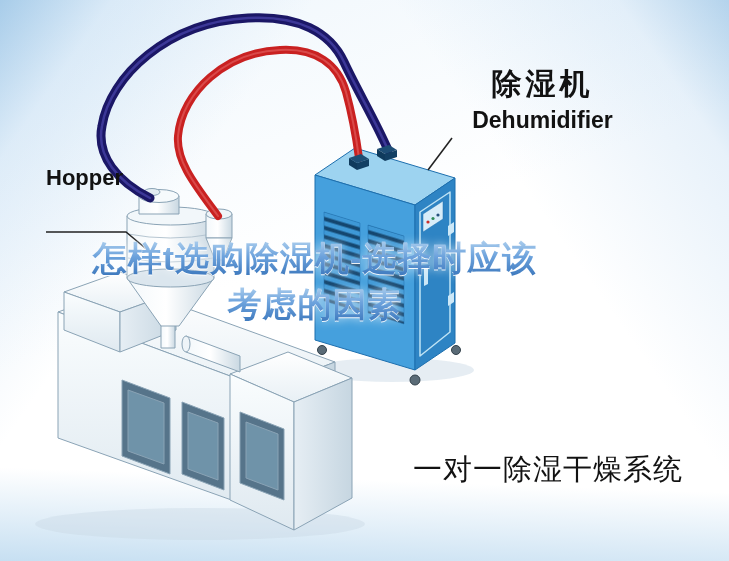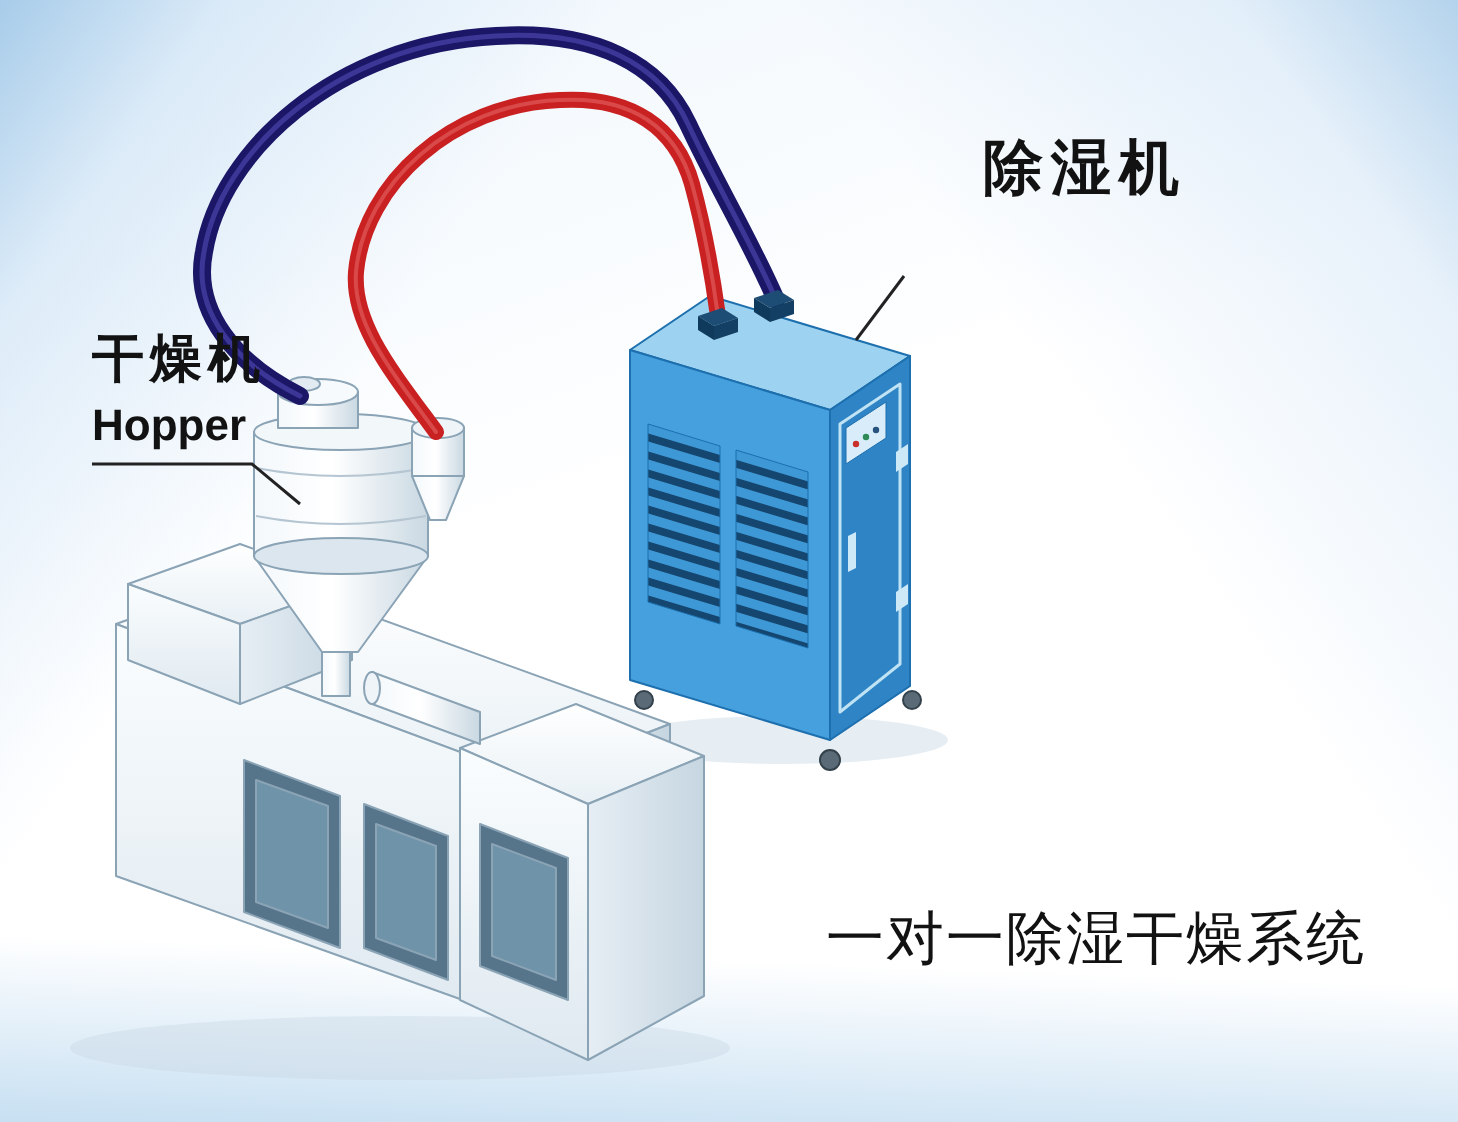"Dehumidifier" div.en { html: none -> <div>Dehumidifier</div> }
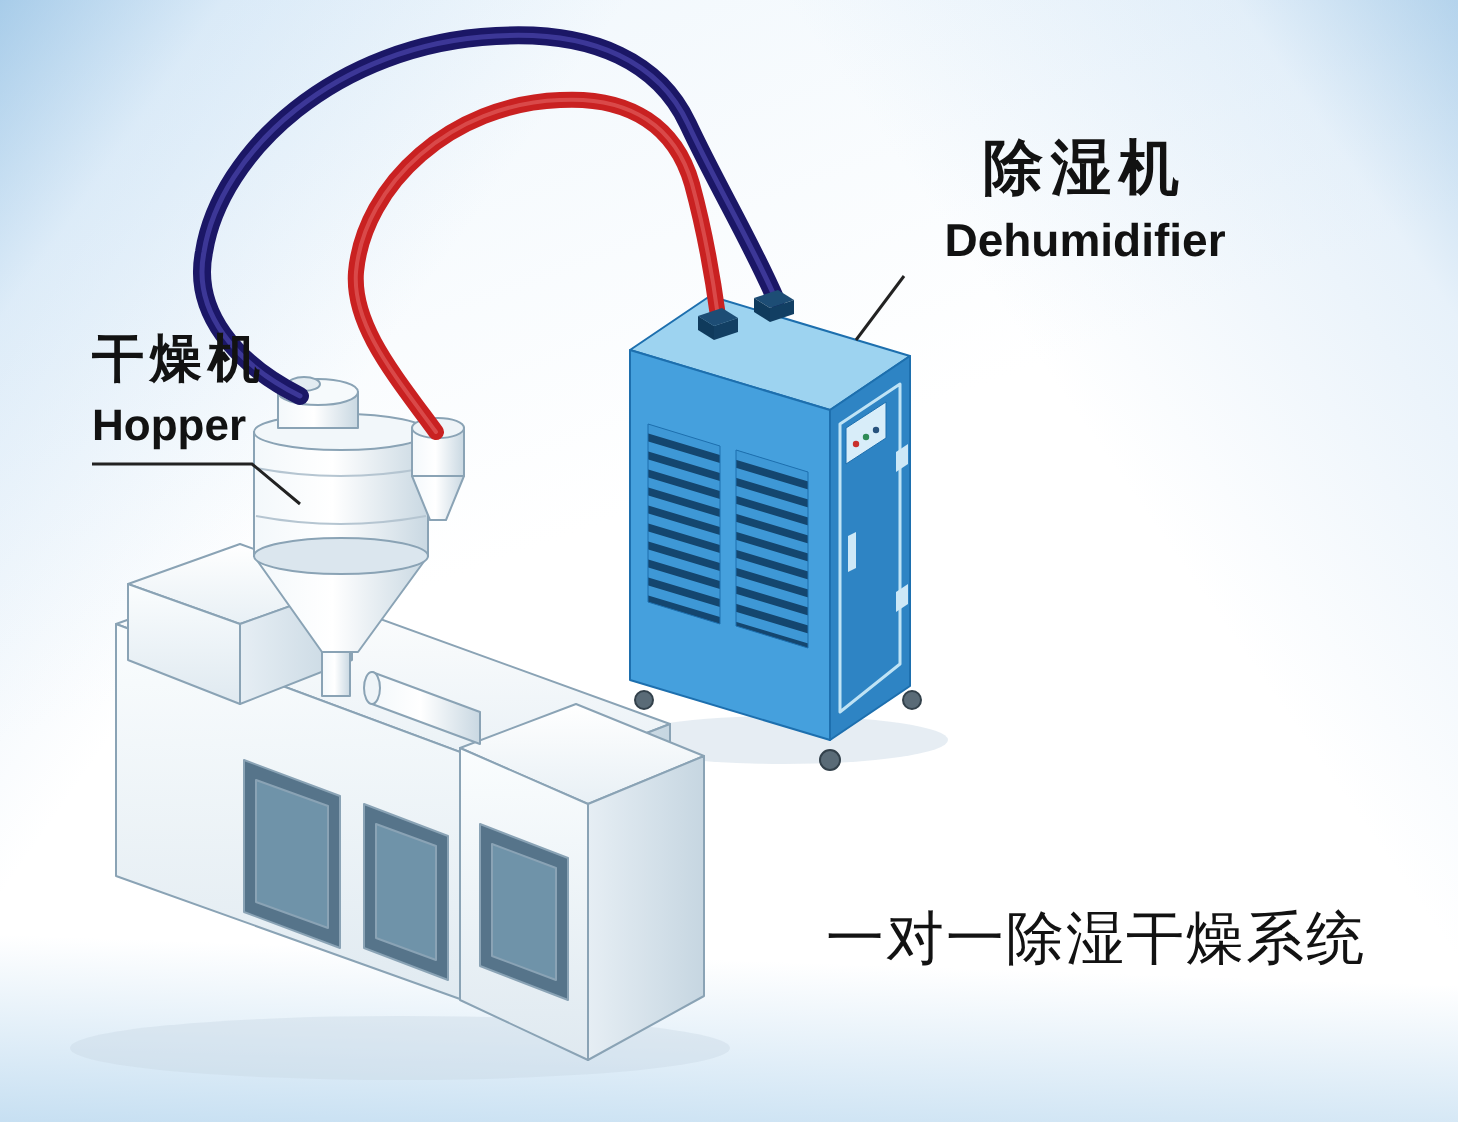"干燥机" div.zh { html: <div>干燥机</div> -> none }
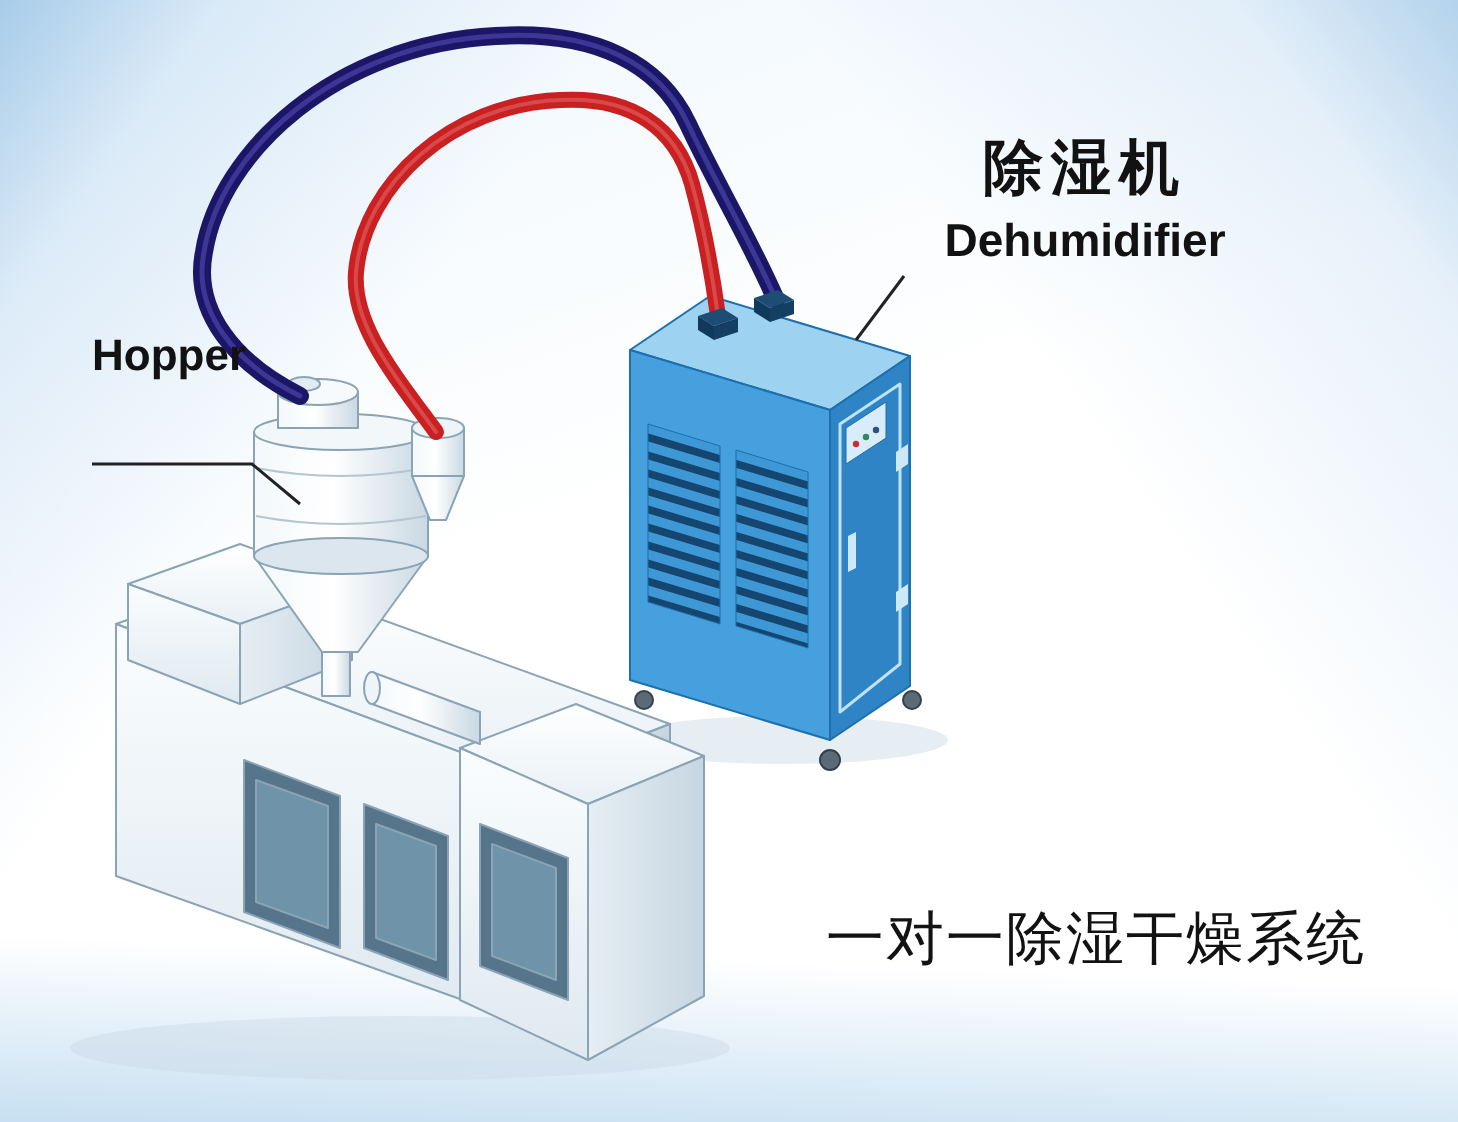"怎样t选购除湿机-选择时应该" div.overlay-title { html: none -> <div> <div>怎样t选购除湿机-选择时应该</div> <div>考虑的因素</div> </div> }
